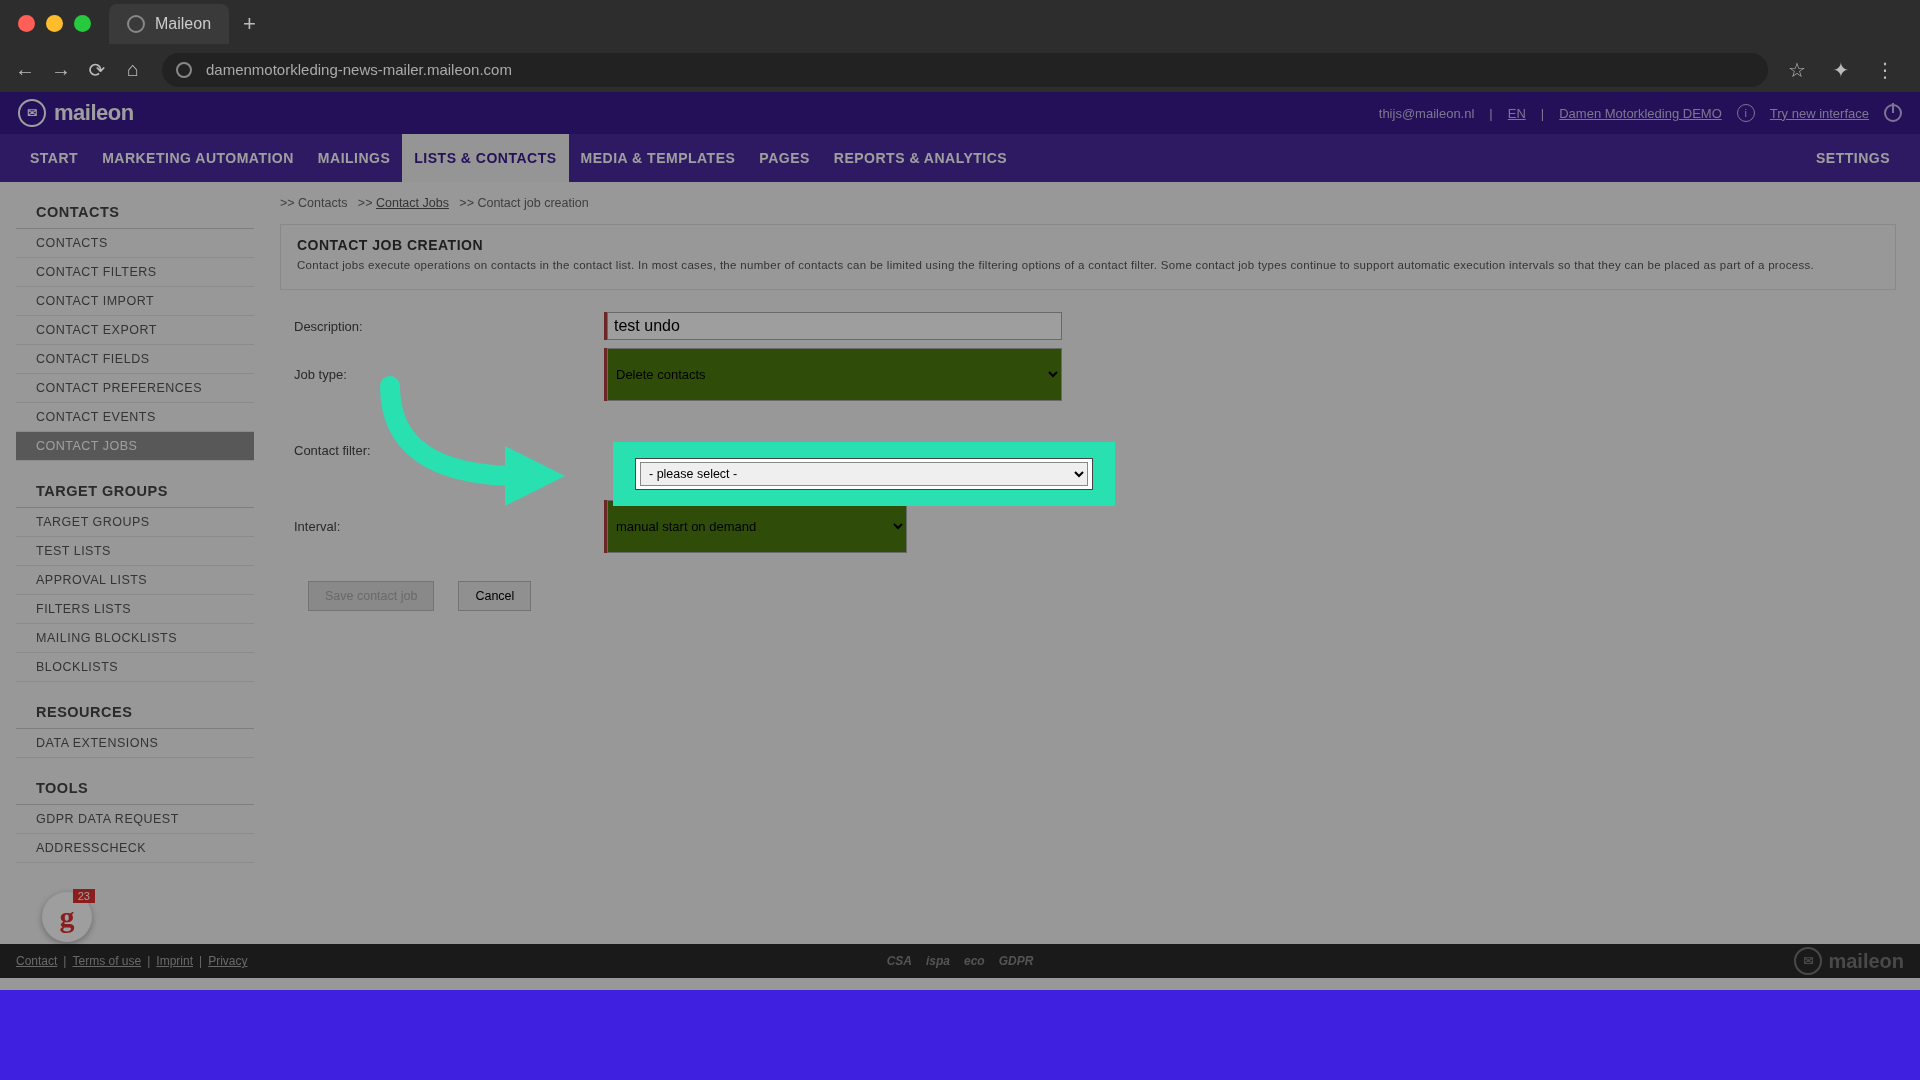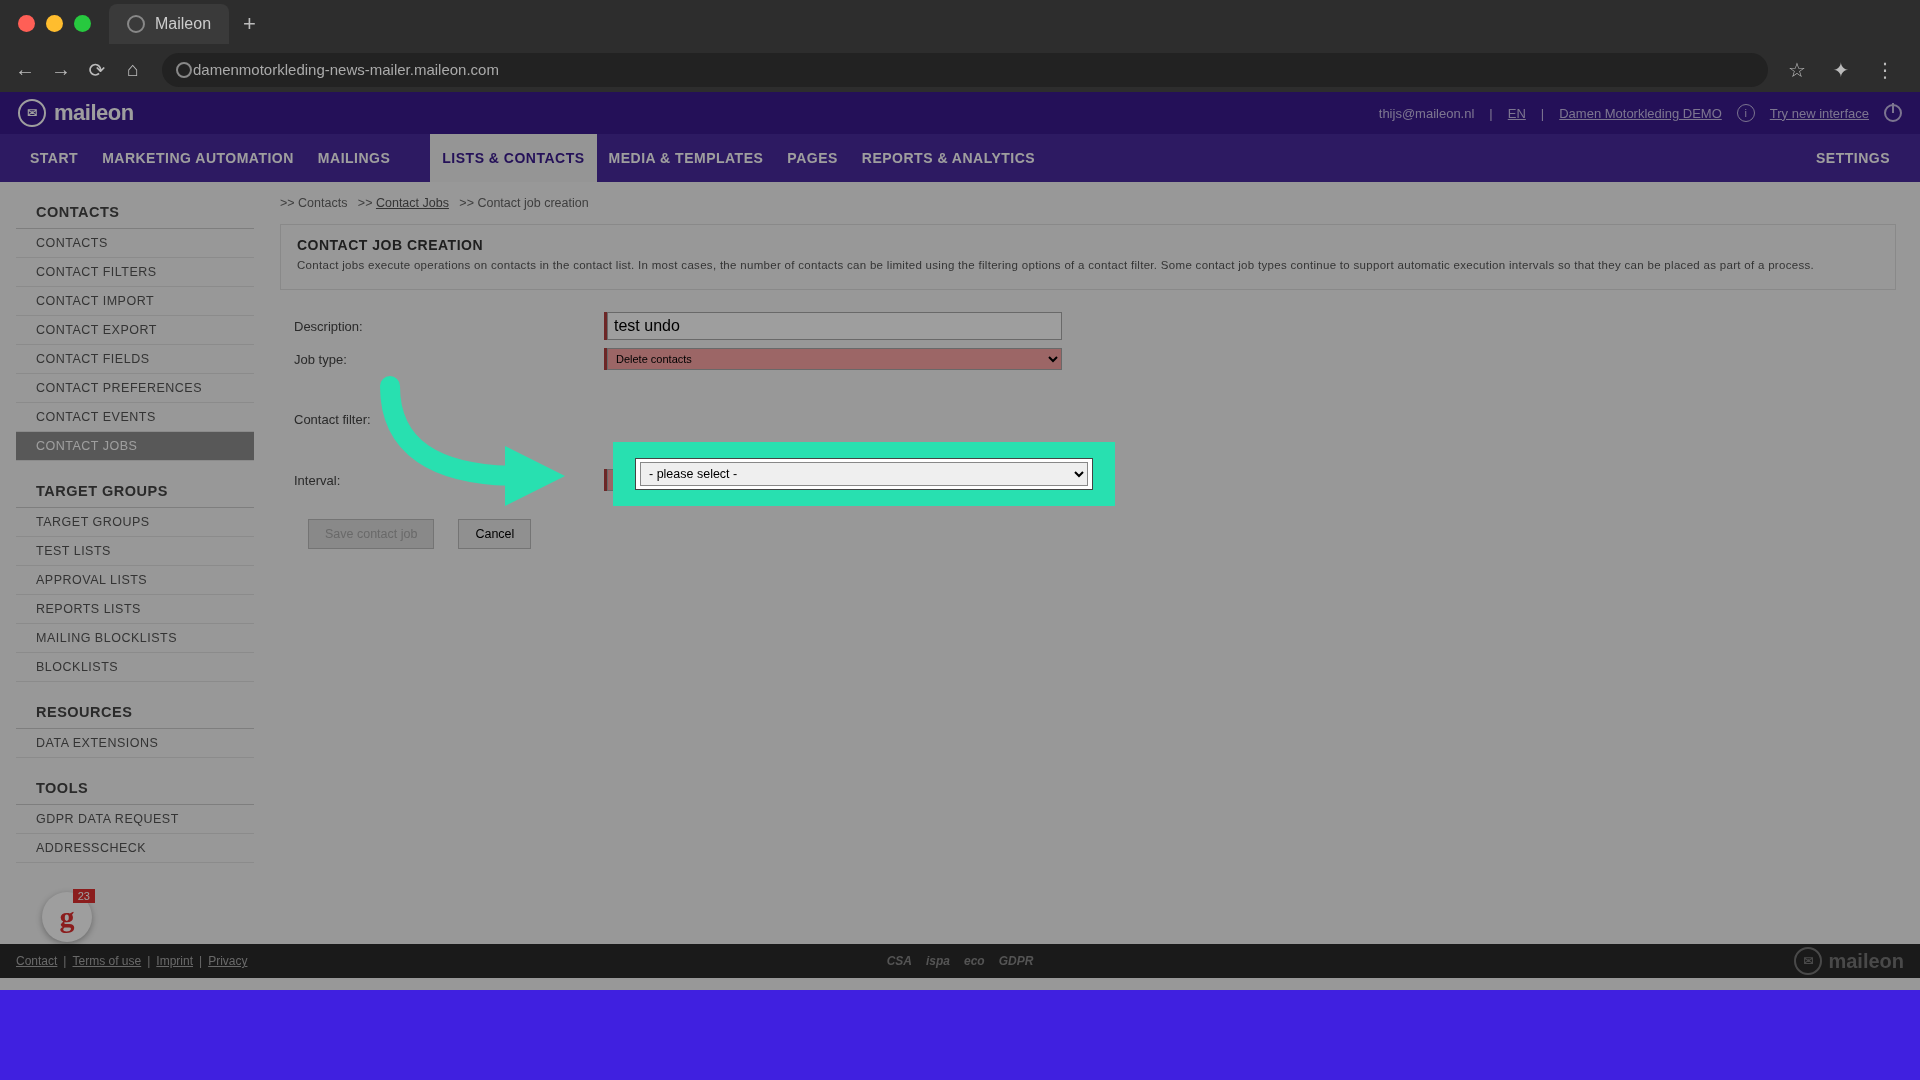"damenmotorkleding-news-mailer.maileon.co" .url-field { gap: 1px -> 14px }
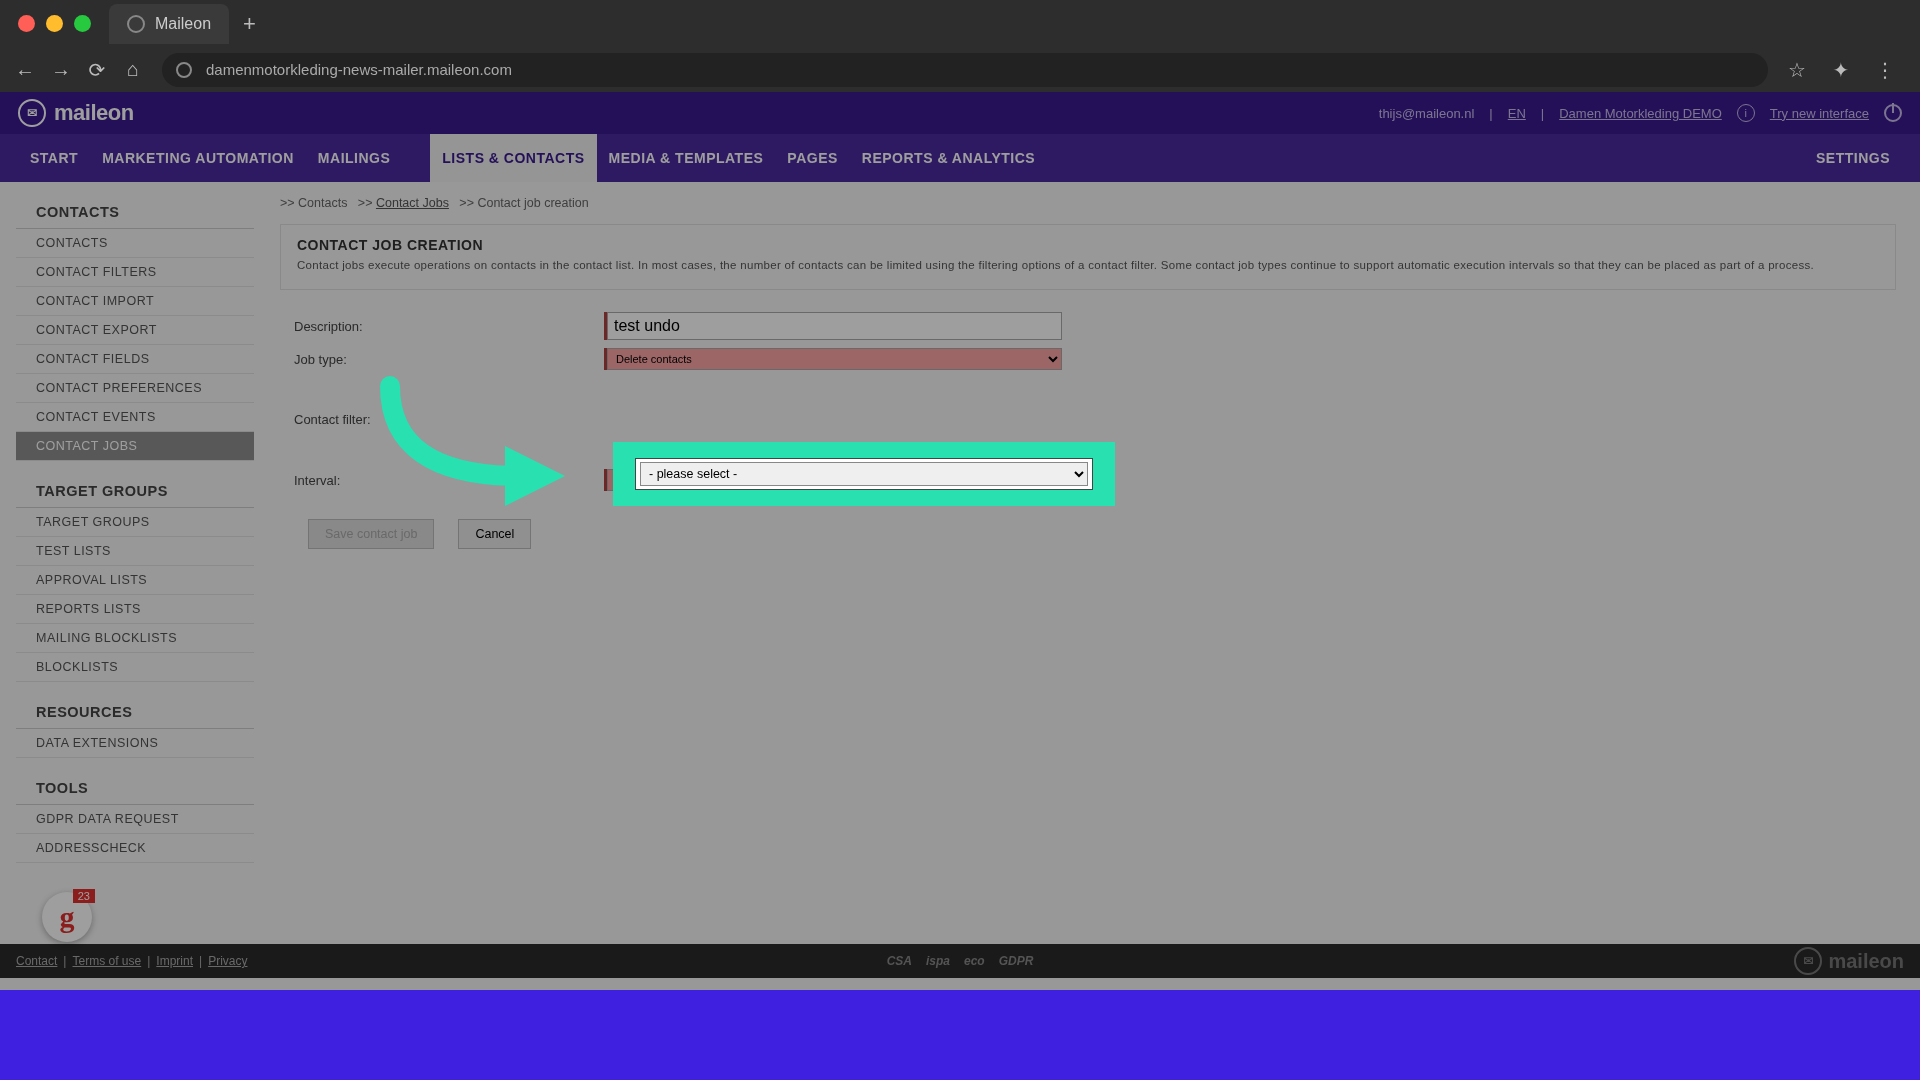"LISTS & CONTACTS" .nav-item.active { margin-left: 28px -> none }
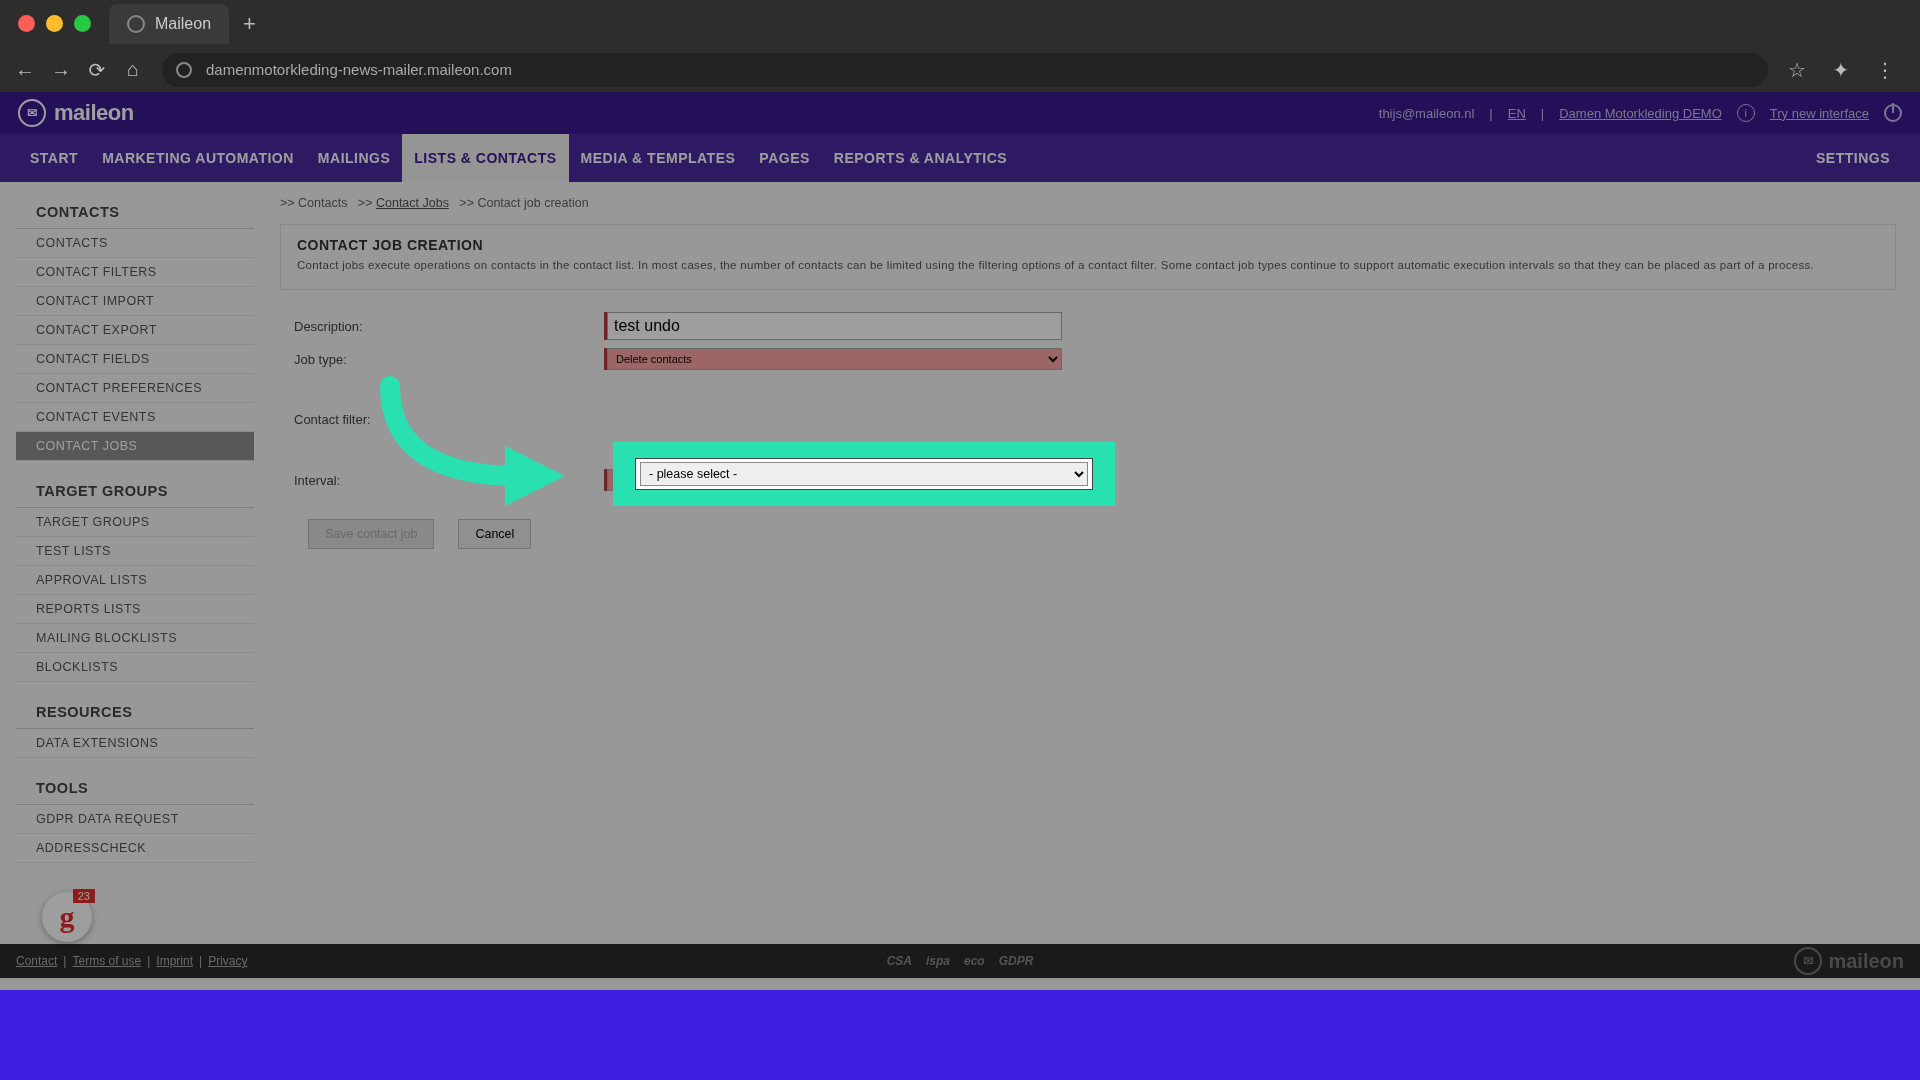"Delete contacts" .select { background: #fca5a5 -> #4d7c0f; font-size: 11px -> 13px; padding: 3px 4px -> 17px 4px }
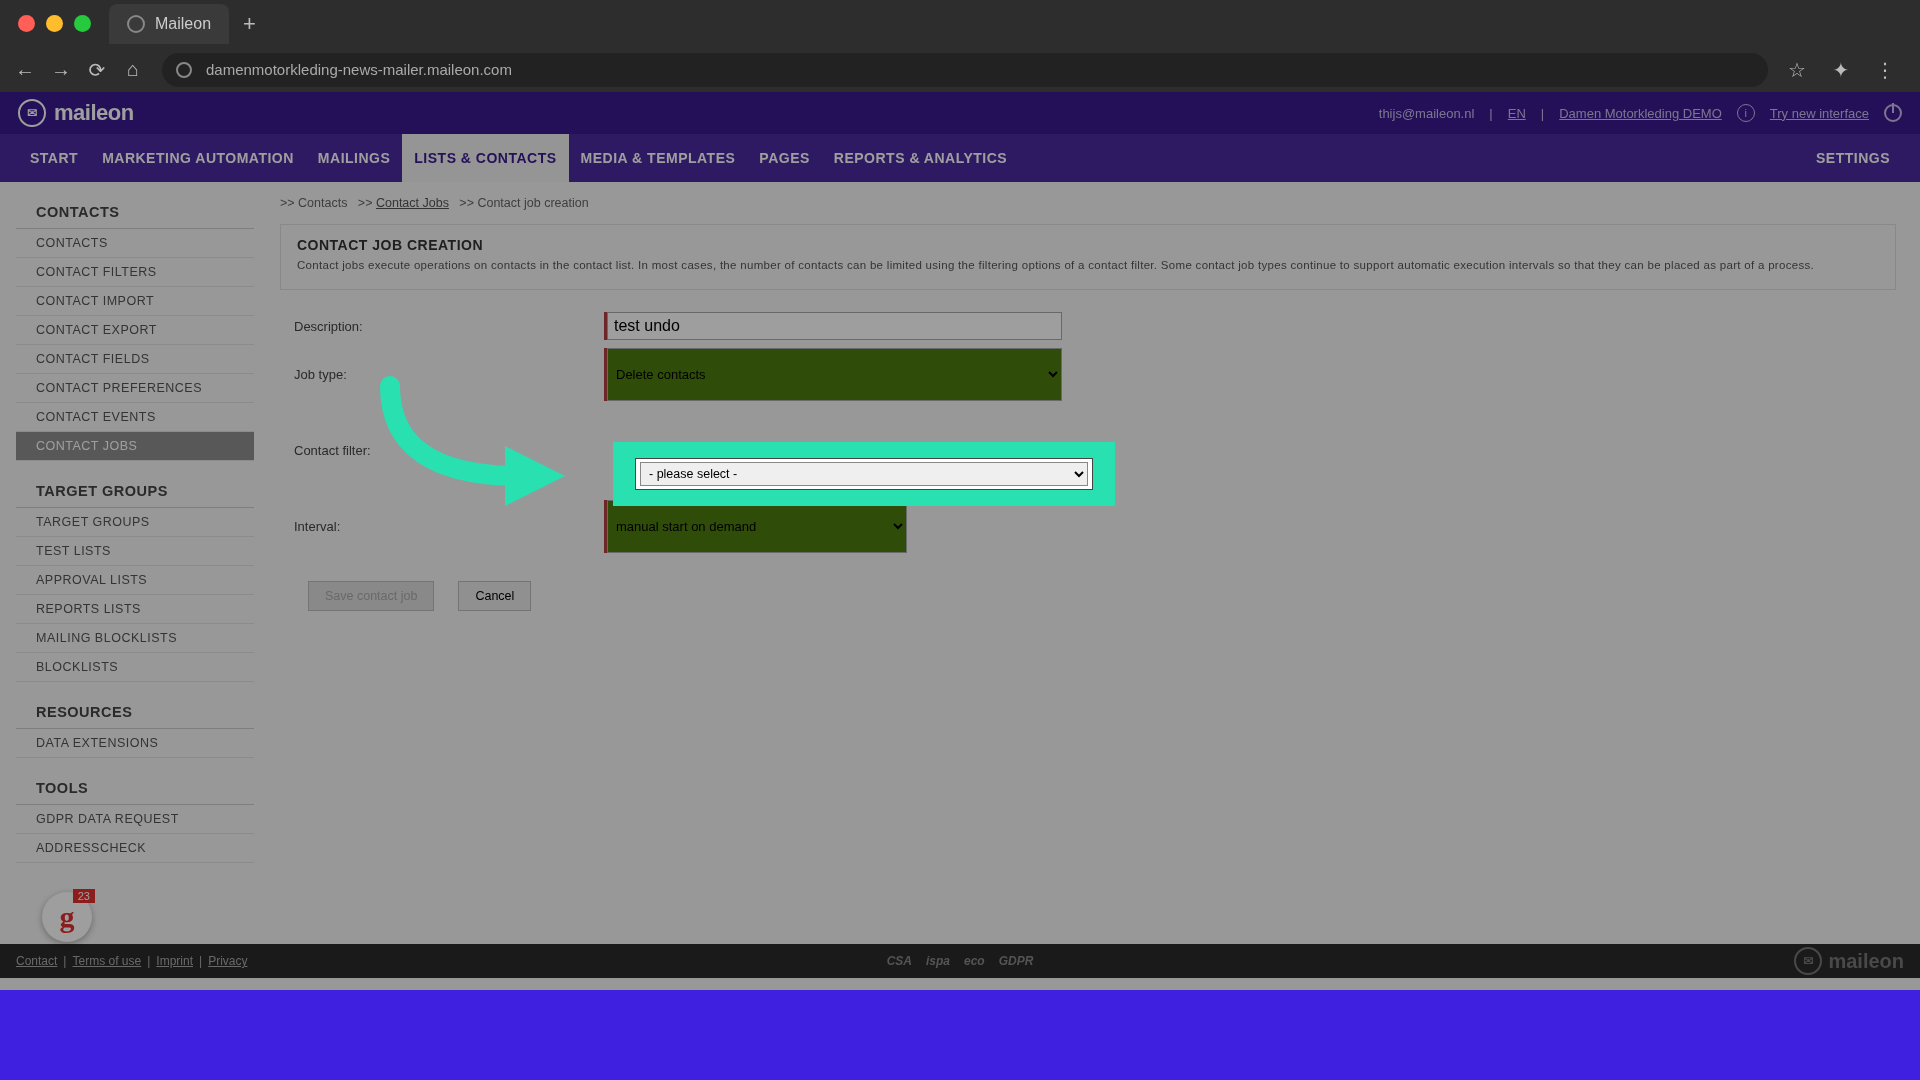"REPORTS LISTS" div.side-item { text: REPORTS -> FILTERS }
